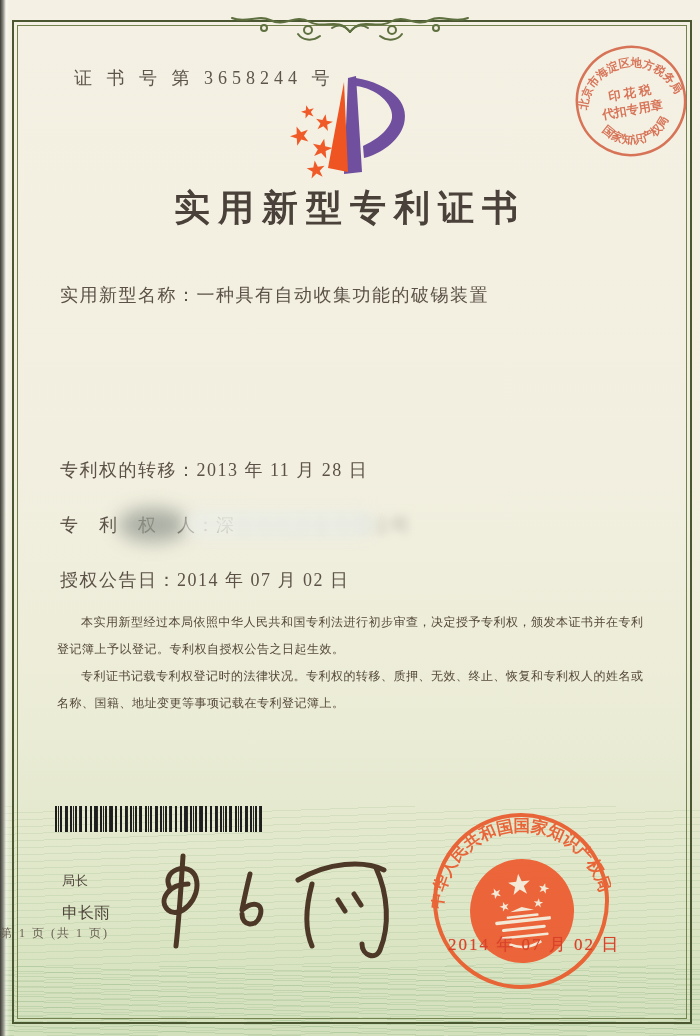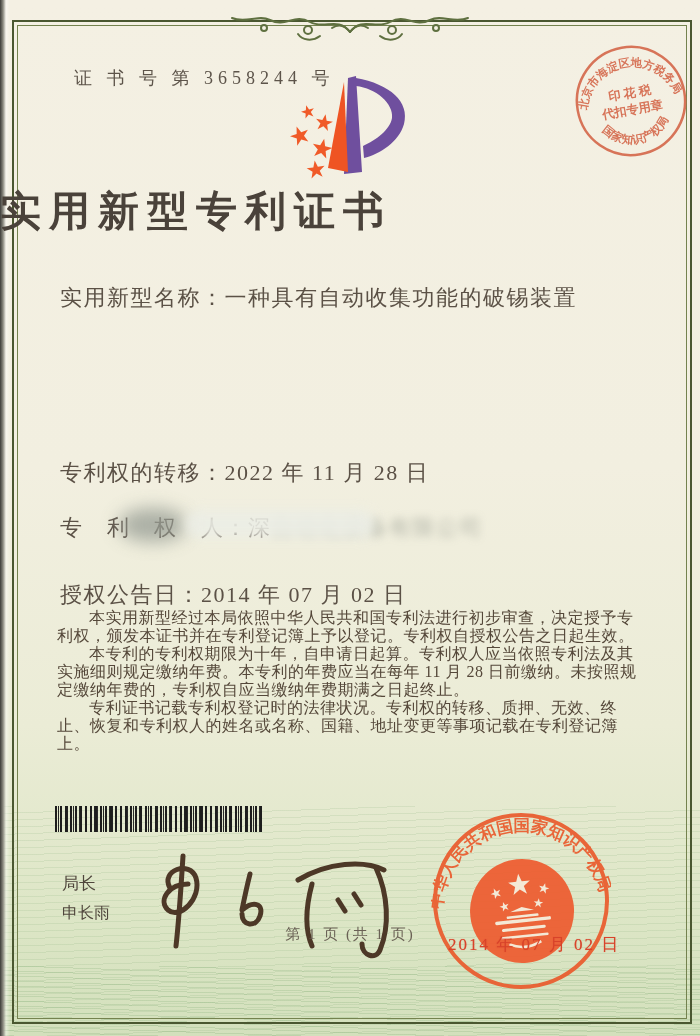"实用新型专利证书" .title { font-size: 41px -> 36px; text-align: none -> center }
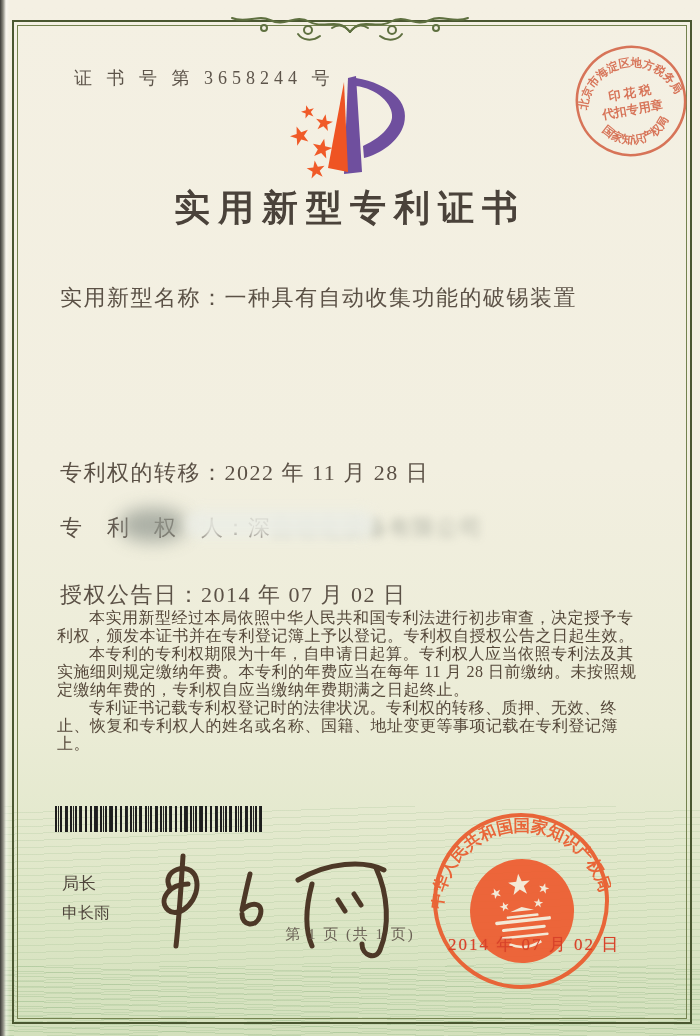"实用新型名称：一种具有自动收集功能的破锡装置" .field { font-size: 22px -> 18px }
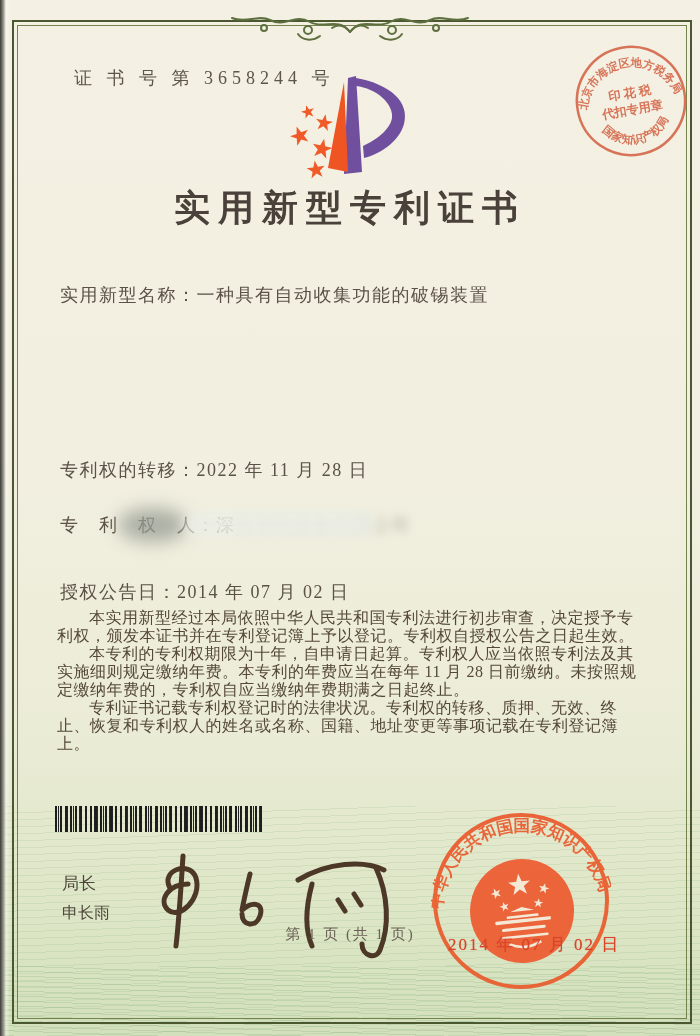"2022 年 11 月 28" span { text: 2022 -> 2013 }
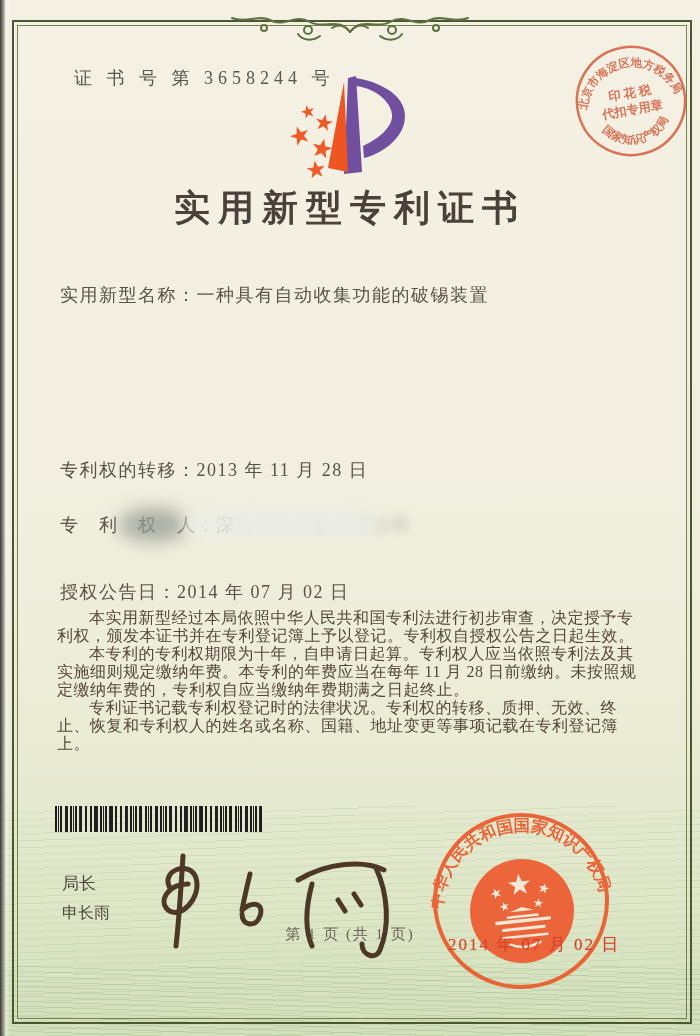"授权公告日：2014 年 07 月 02" div.field { top: 580px -> 568px }
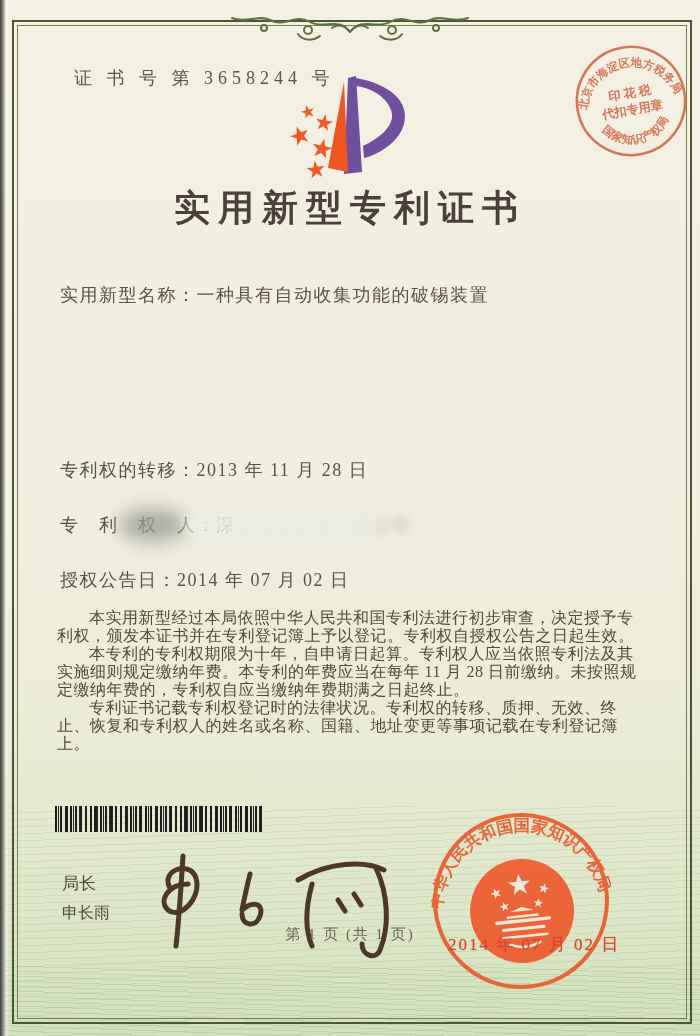"本实用新型经过本局依照中华人民共和国专利法进行初步审查，决定授予专利权，颁发本证" .body-text { font-size: 16px -> 12px; line-height: 18px -> 27px }
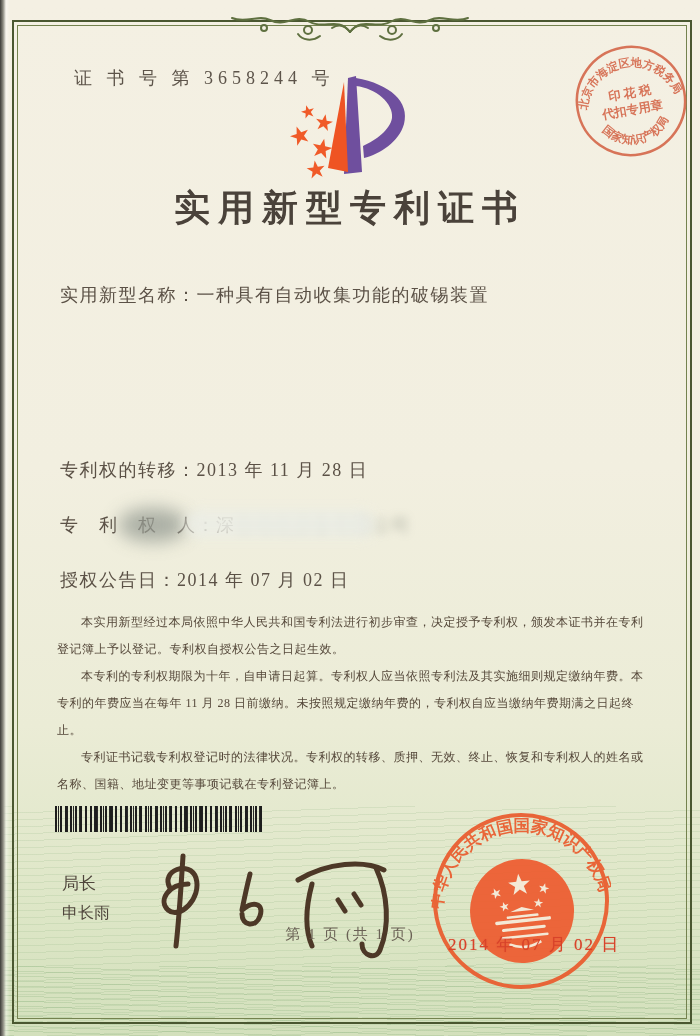"本专利的专利权期限为十年，自申请日起算。专利权人应当依照专利法及其实施细则规定缴" p { html: <p>本专利的专利权期限为十年，自申请日起算。专利权人应当依照专利法及其实施细则规定缴纳年费。本专利的年费应当在每年 11 月 28 日前缴纳。未按照规定缴纳年费的，专利权自应当缴纳年费期满之日起终止。</p> -> none }
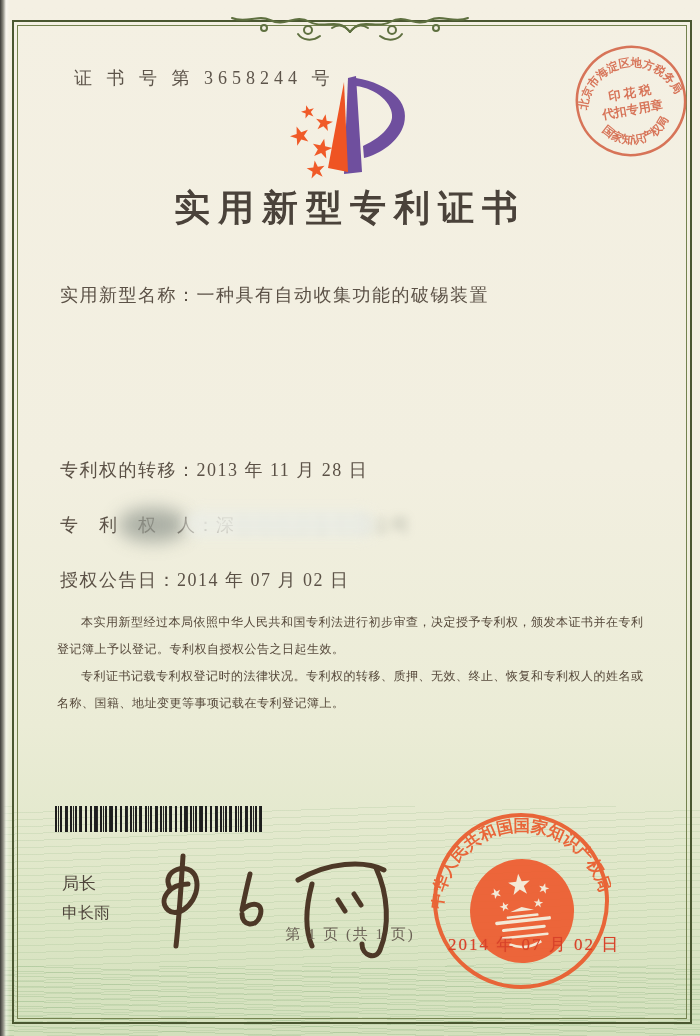"局长" .sig-title { font-size: 17px -> 13px }
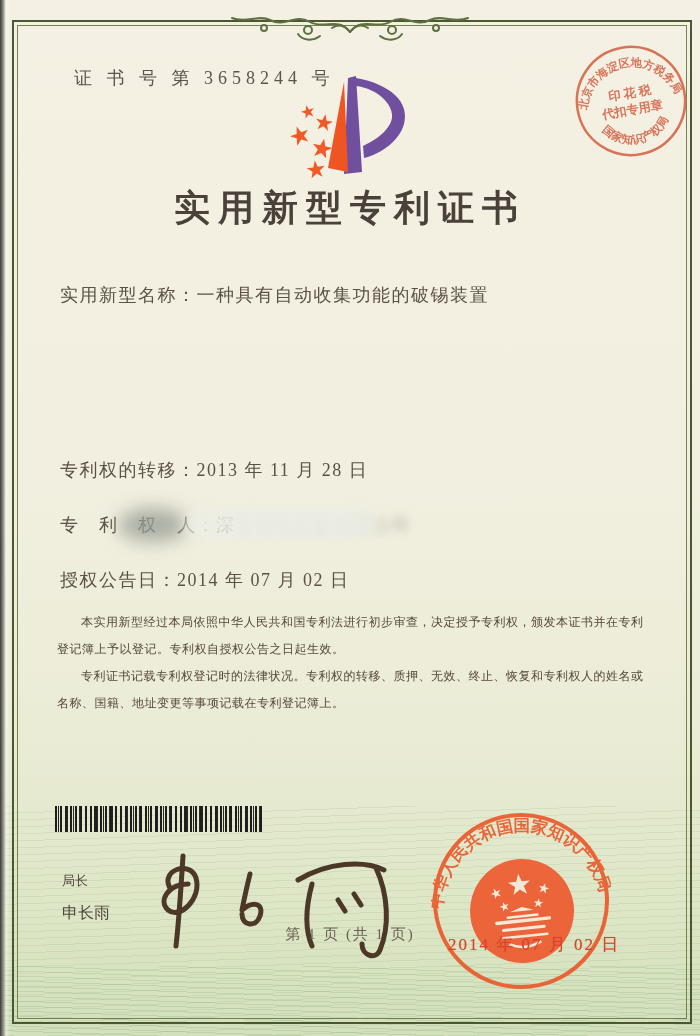"第 1 页 (共 1" .footer-page { font-size: 15px -> 12px; text-align: center -> none }
